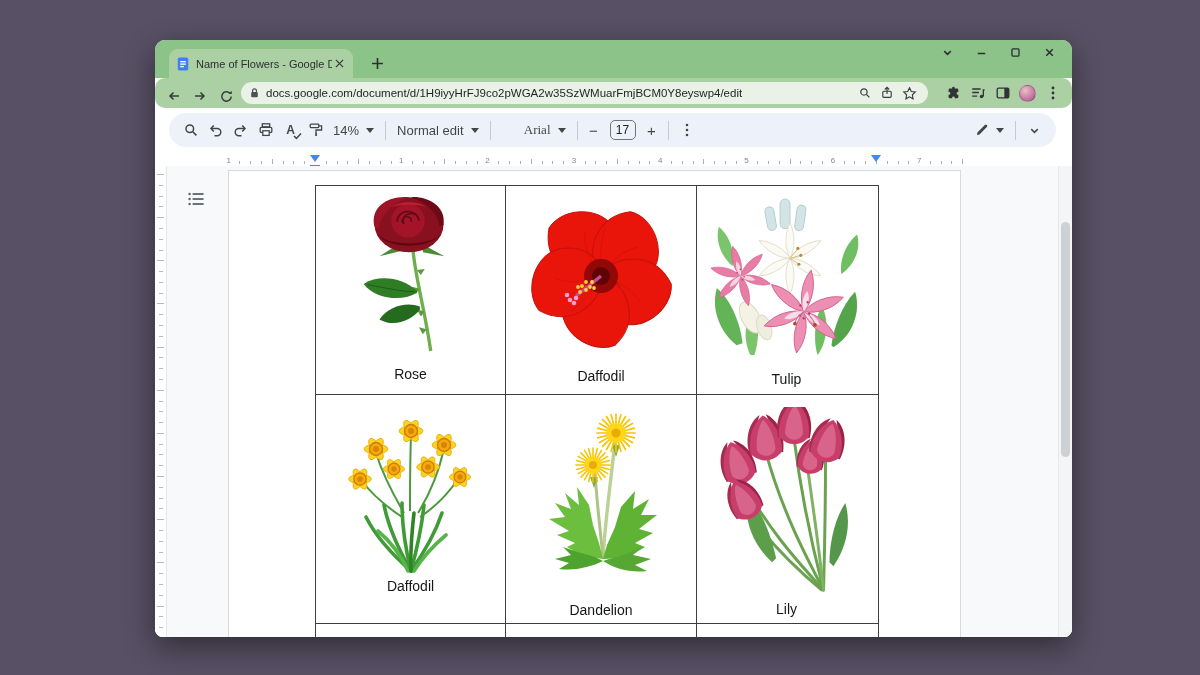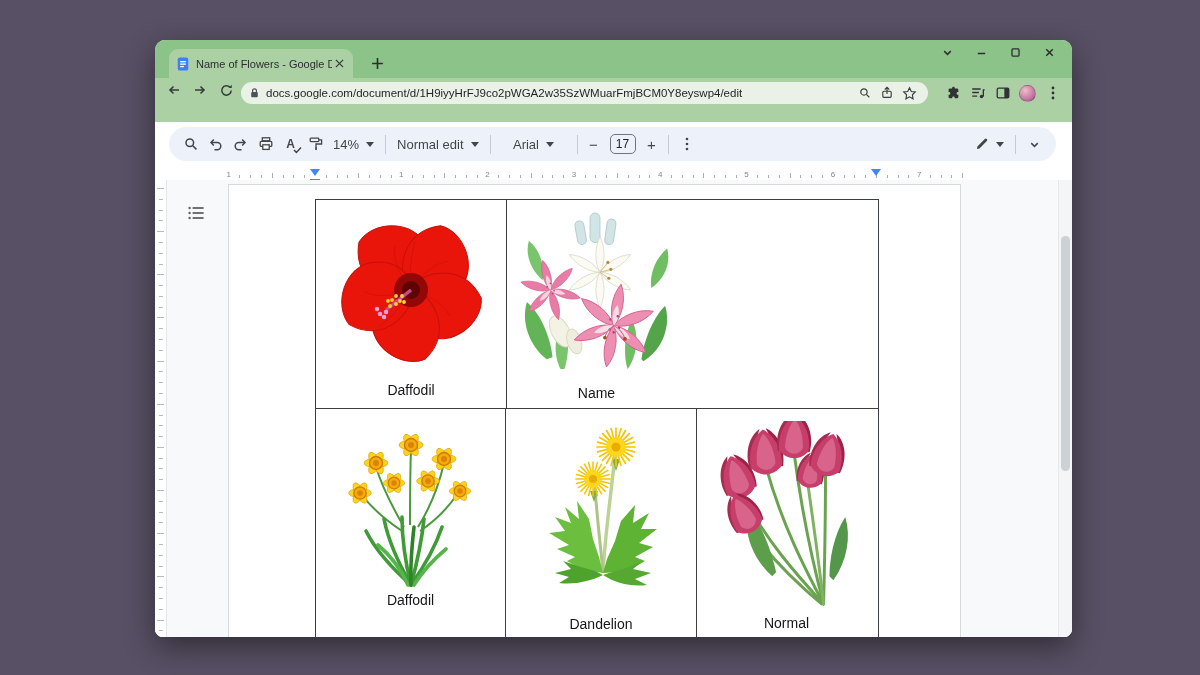"docs.google.com/document/d/1H9iyyHrFJ9co" .navbar { align-items: flex-start -> flex-end; border-radius: none -> 10px; height: 44px -> 30px }
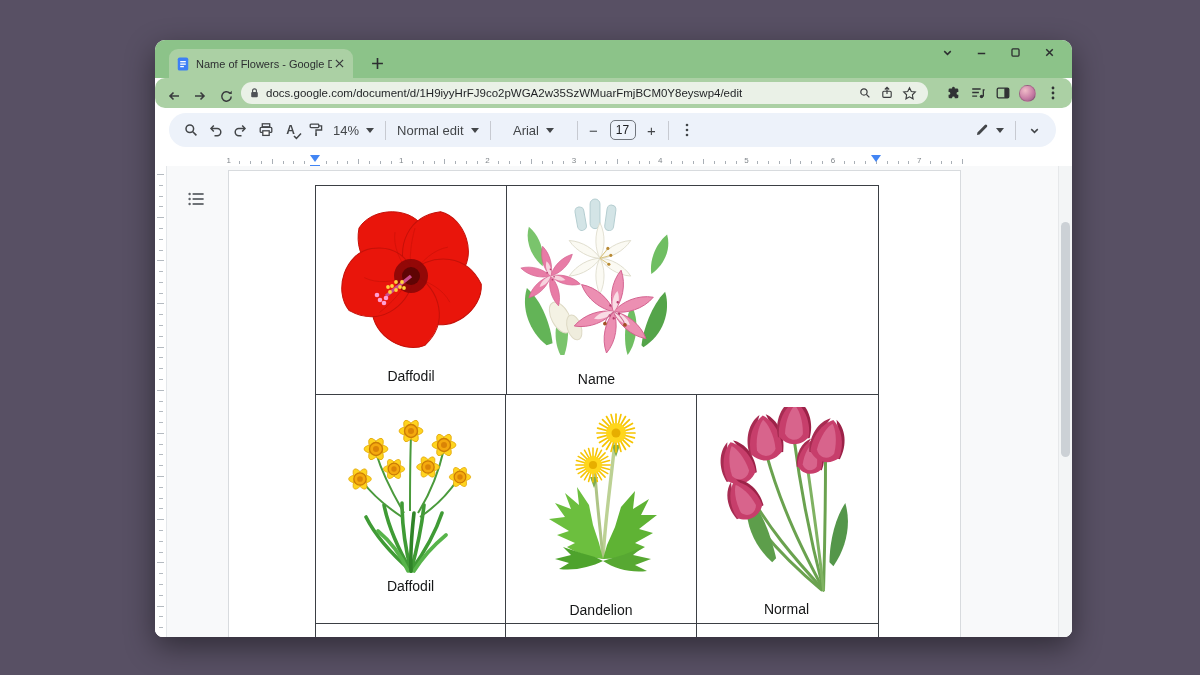"Arial" span.tbctl { font-family: none -> Liberation Serif, serif; justify-content: center -> flex-end }
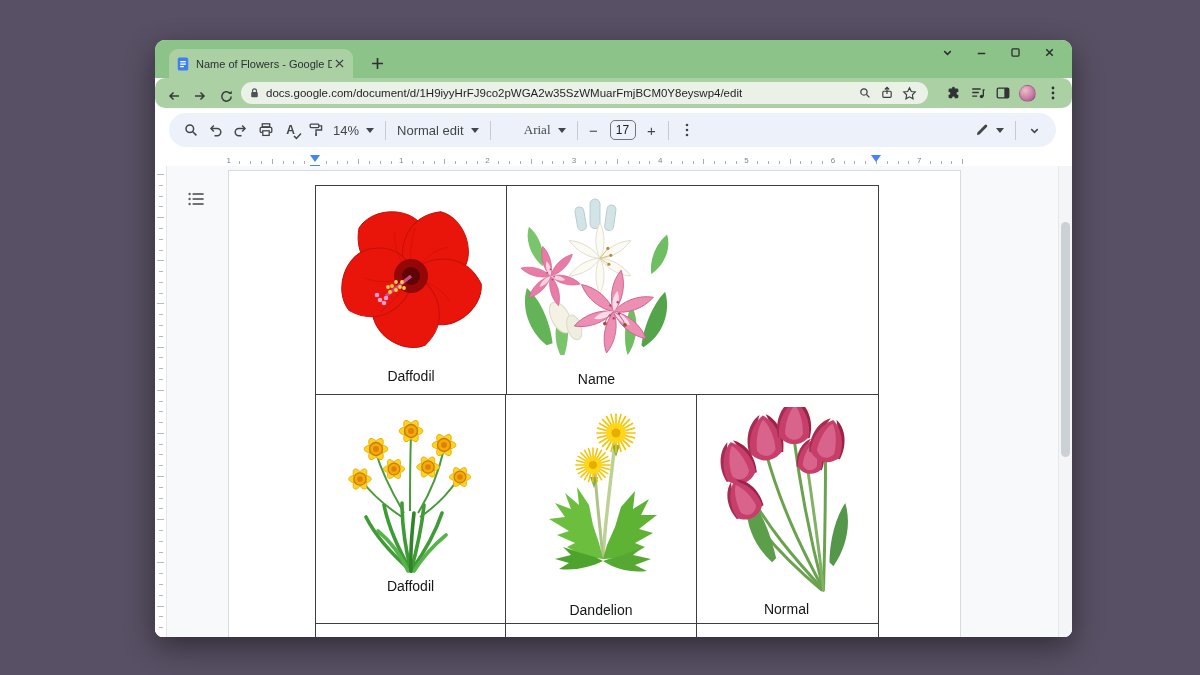"Rose" div.tcell { html: none -> <div> <svg> <path></path> <path></path> <path></path> <path></path> <path></path> <path></path> <ellipse></ellipse> <path></path> <path></path> <path></path> <circle></circle> <path></path> <path></path> </svg> <div>Rose</div> </div> }
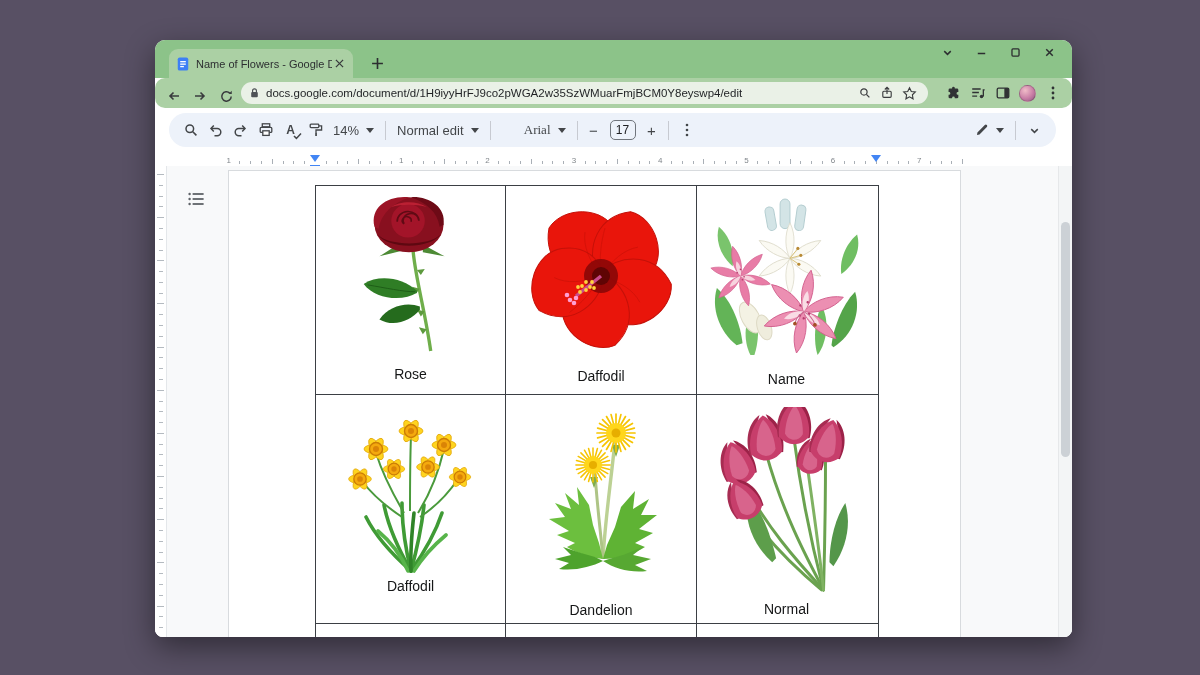"Name" div.flabel { text: Name -> Tulip }
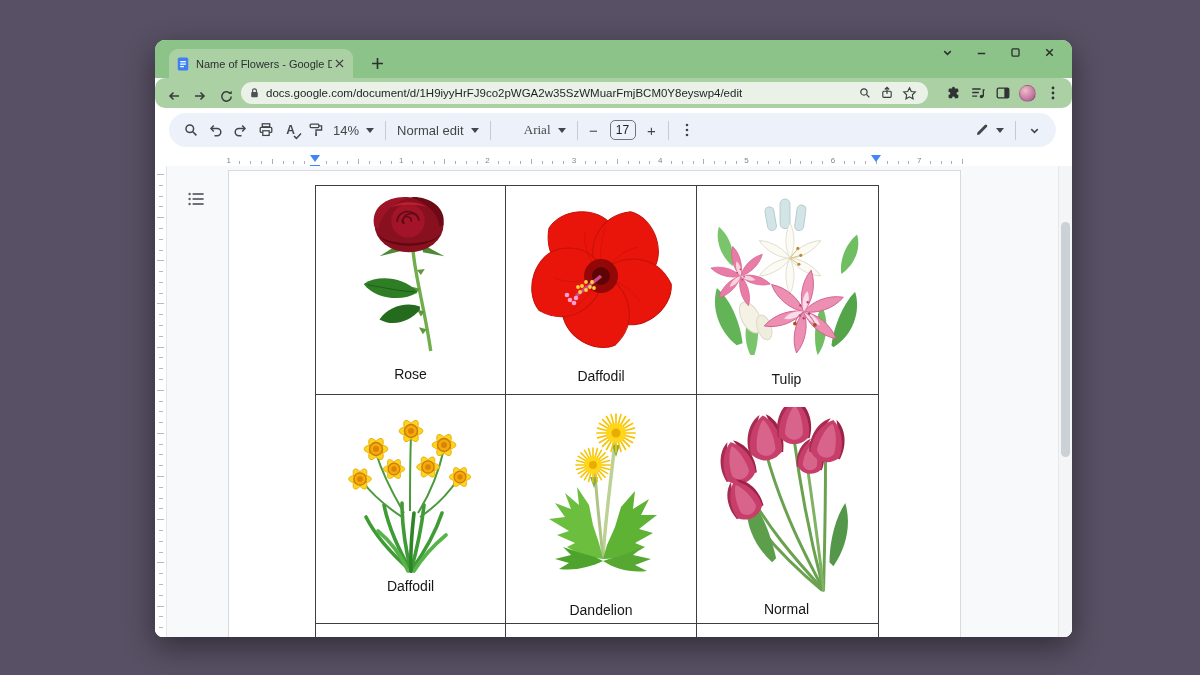"Normal" div.flabel { text: Normal -> Lily }
